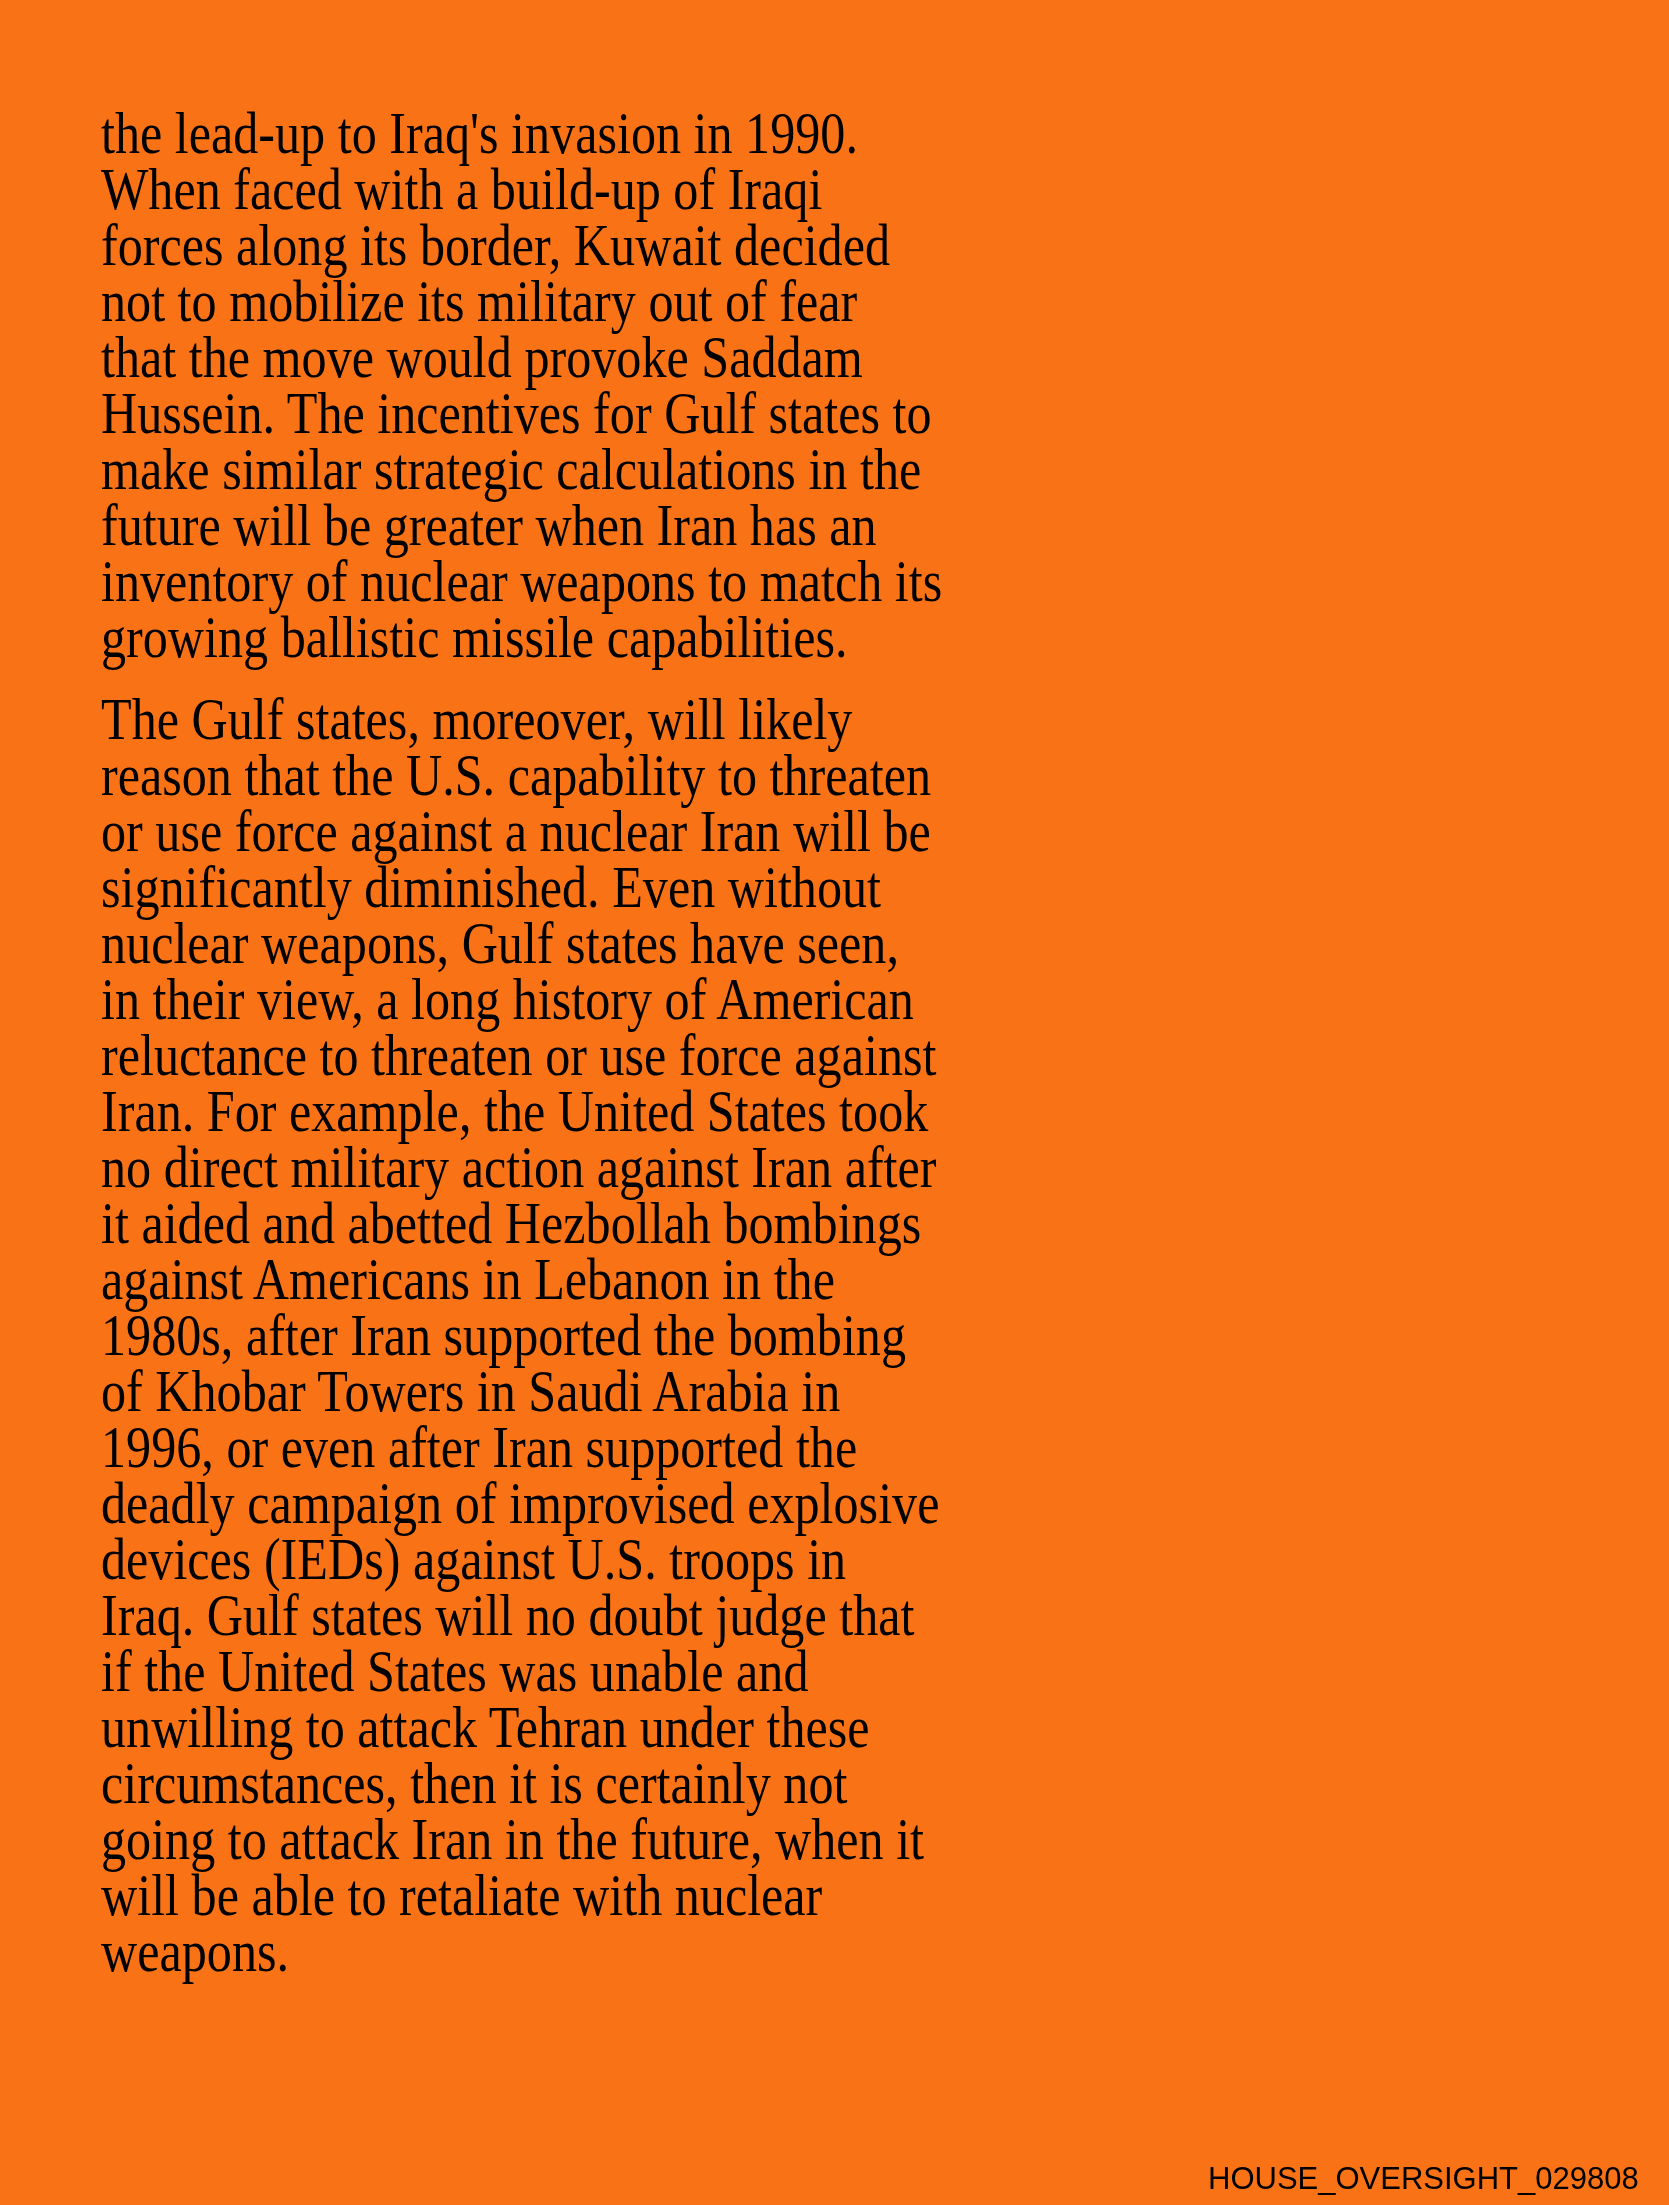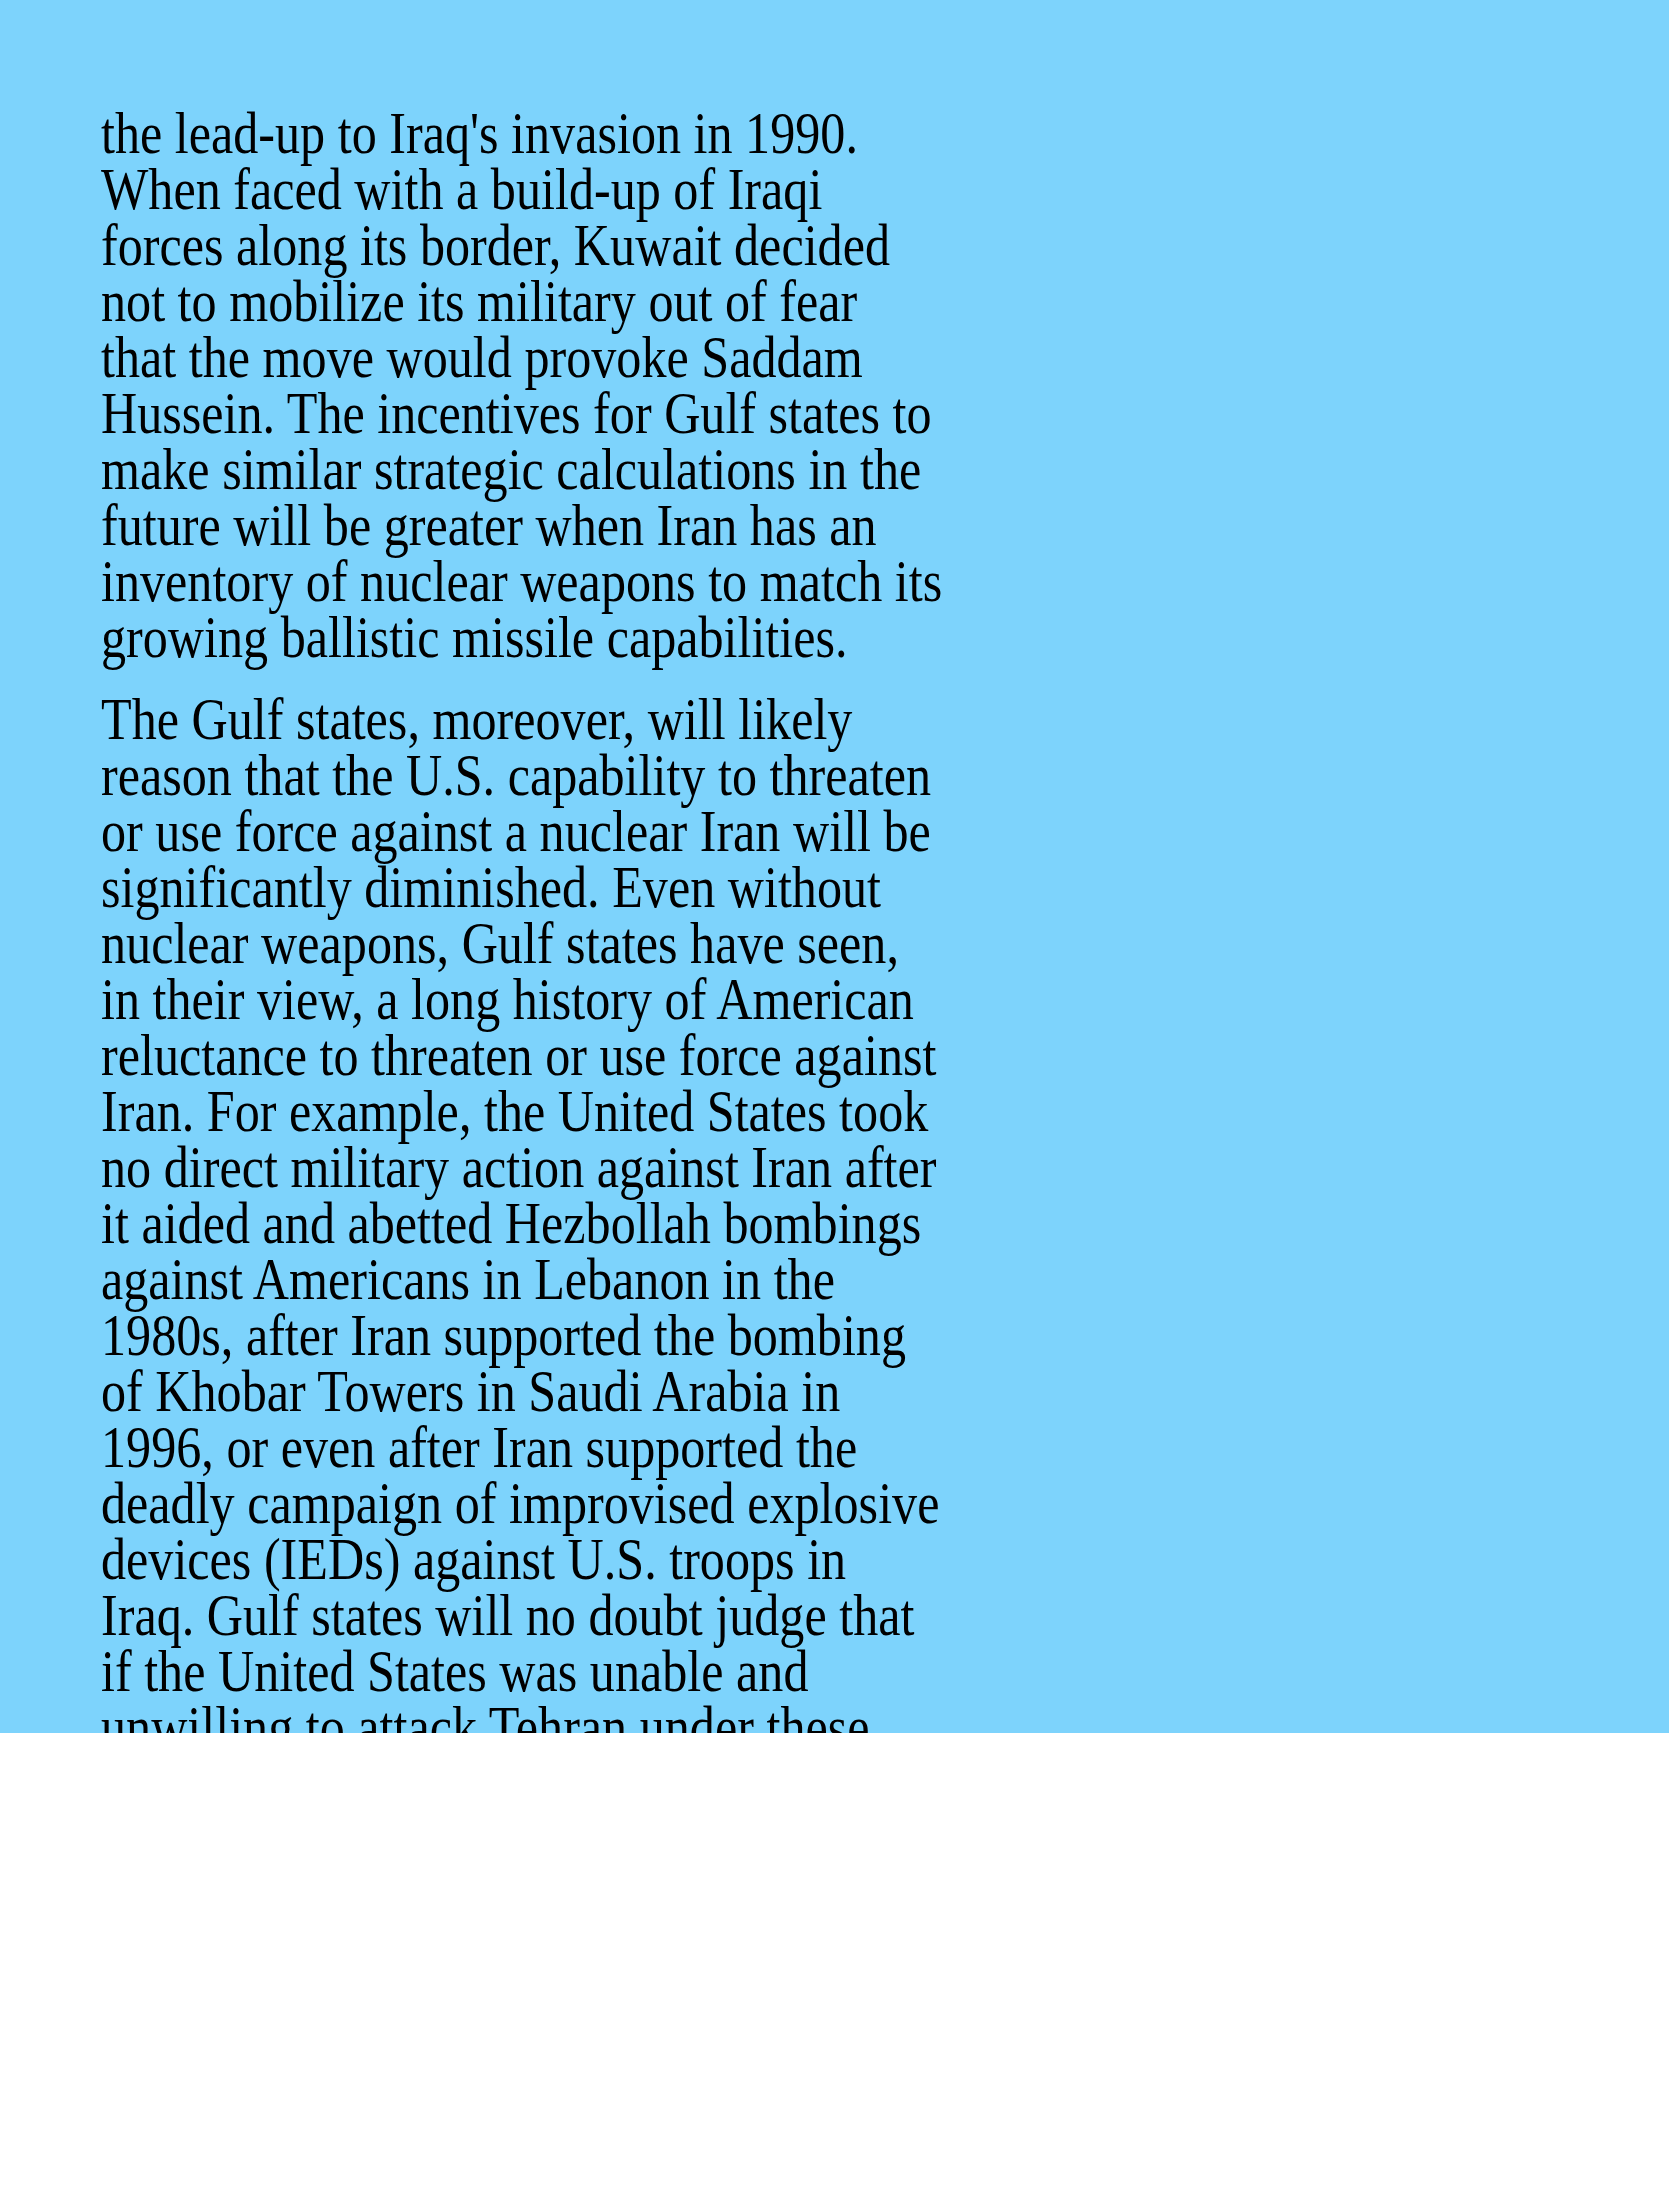"the lead-up to Iraq's invasion" .page { background: #7dd3fc -> #f97316; height: 1733px -> 2205px }
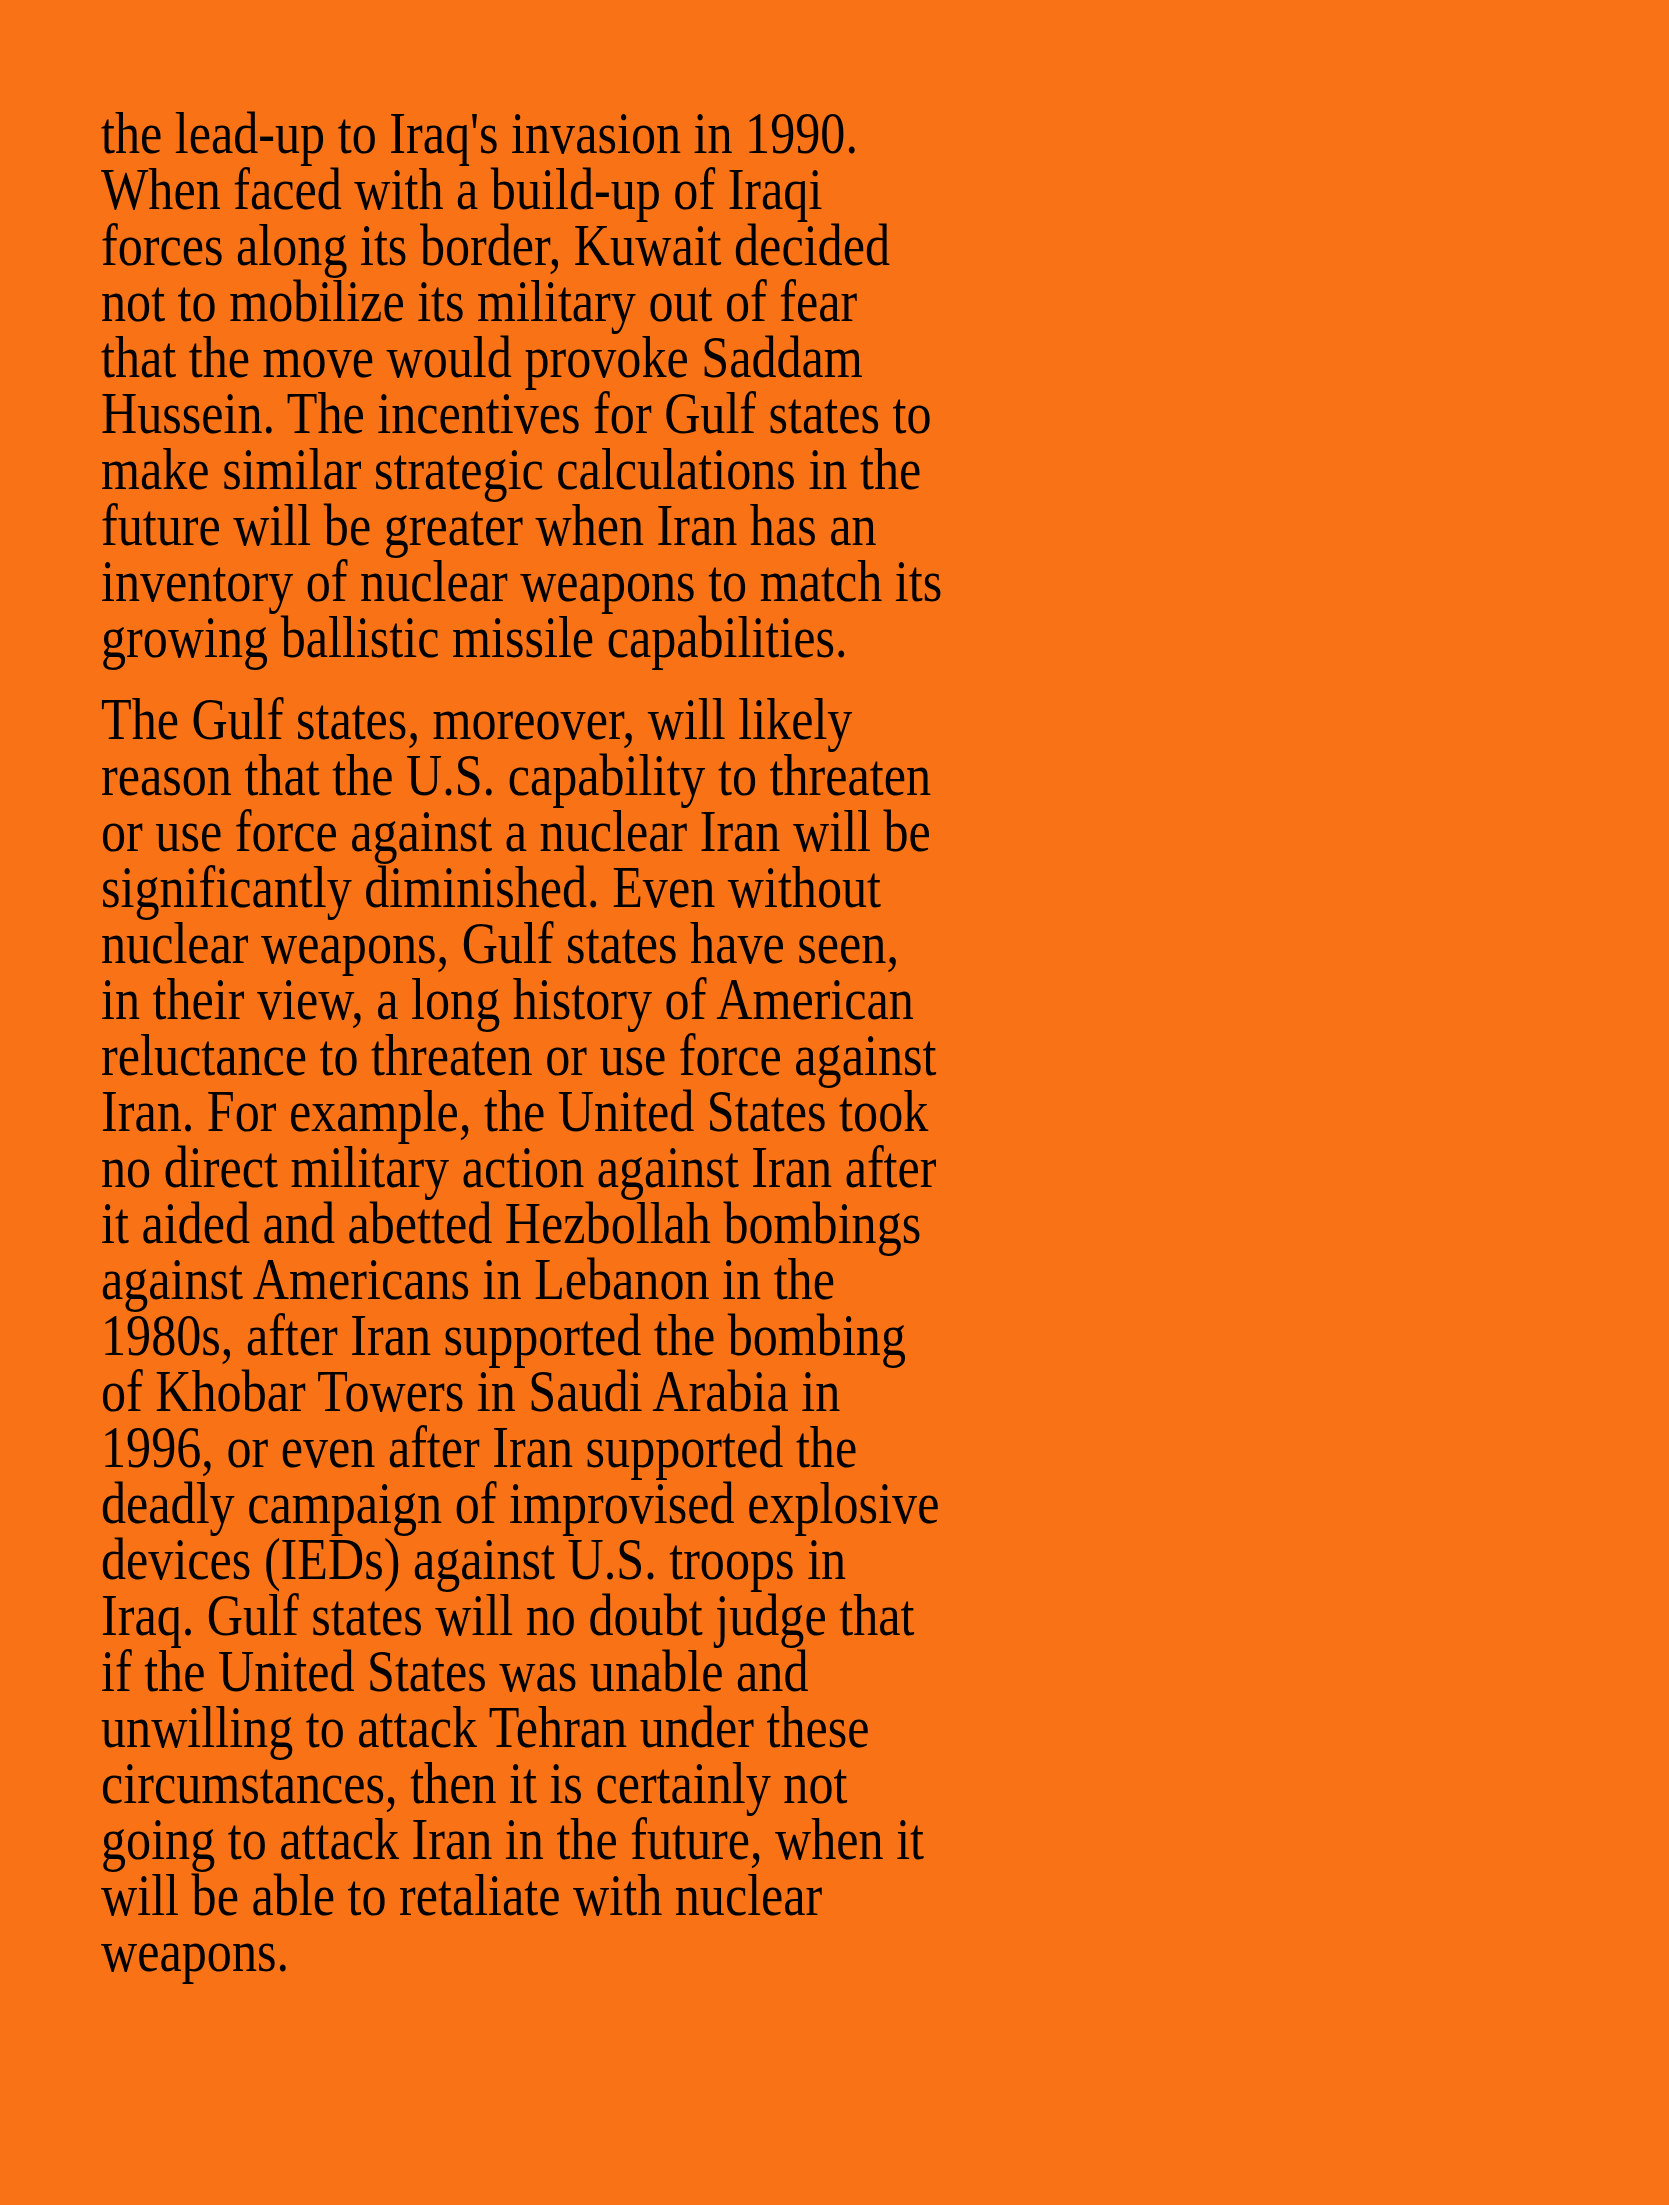"HOUSE_OVERSIGHT_029808" div.bates { html: none -> <div>HOUSE_OVERSIGHT_029808</div> }
